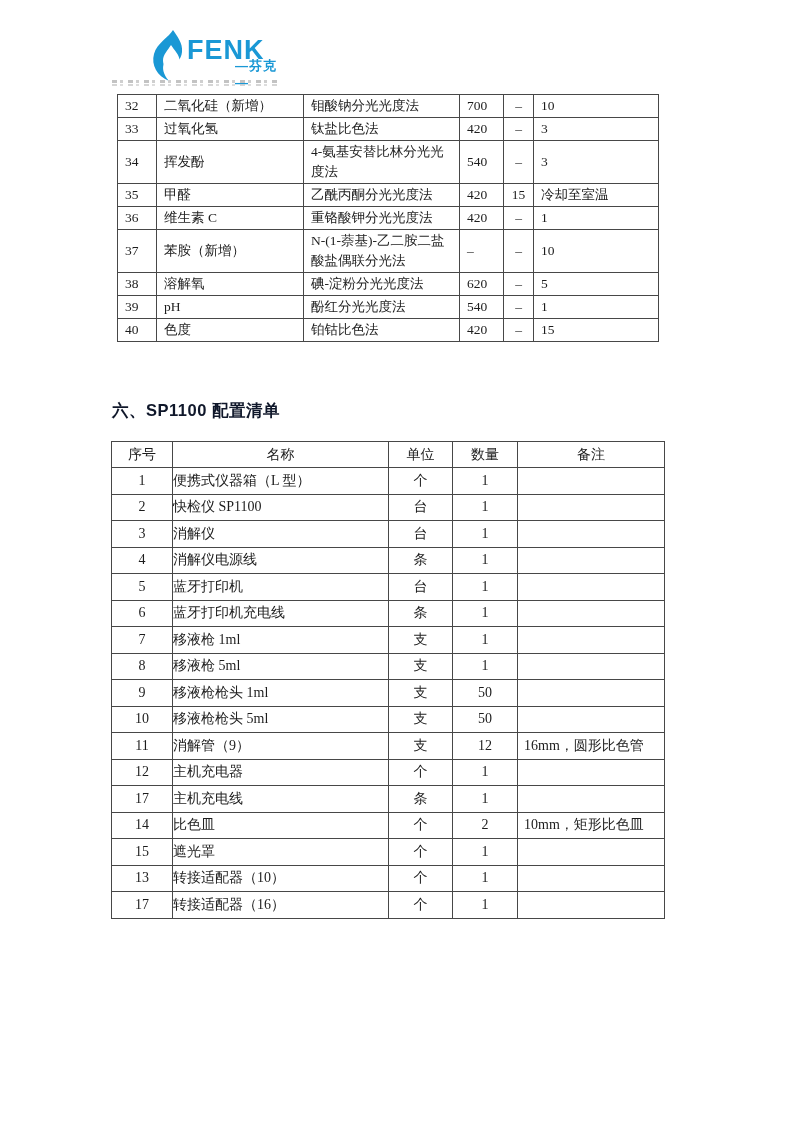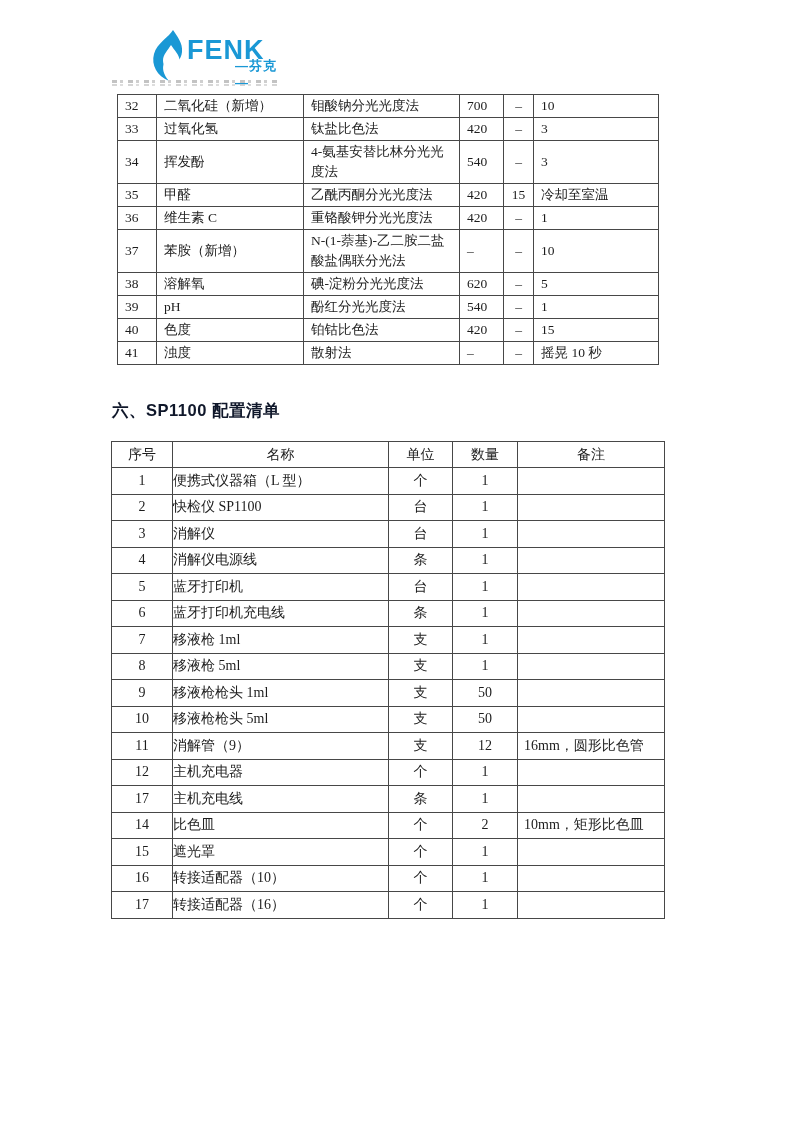"41" tr { html: <tr> <td>41</td> <td>浊度</td> <td>散射法</td> <td>–</td> <td>–</td> <td>摇晃 10 秒</td> </tr> -> none }
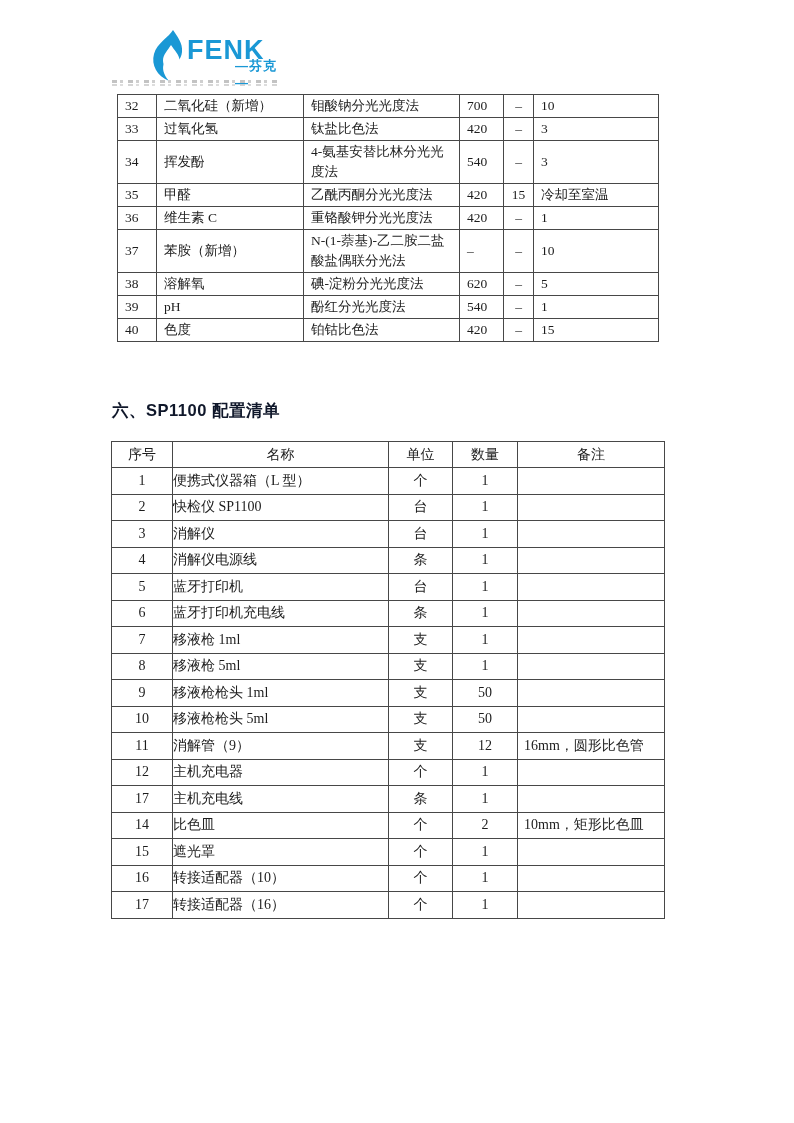"16" td.c-no { text: 16 -> 13 }
